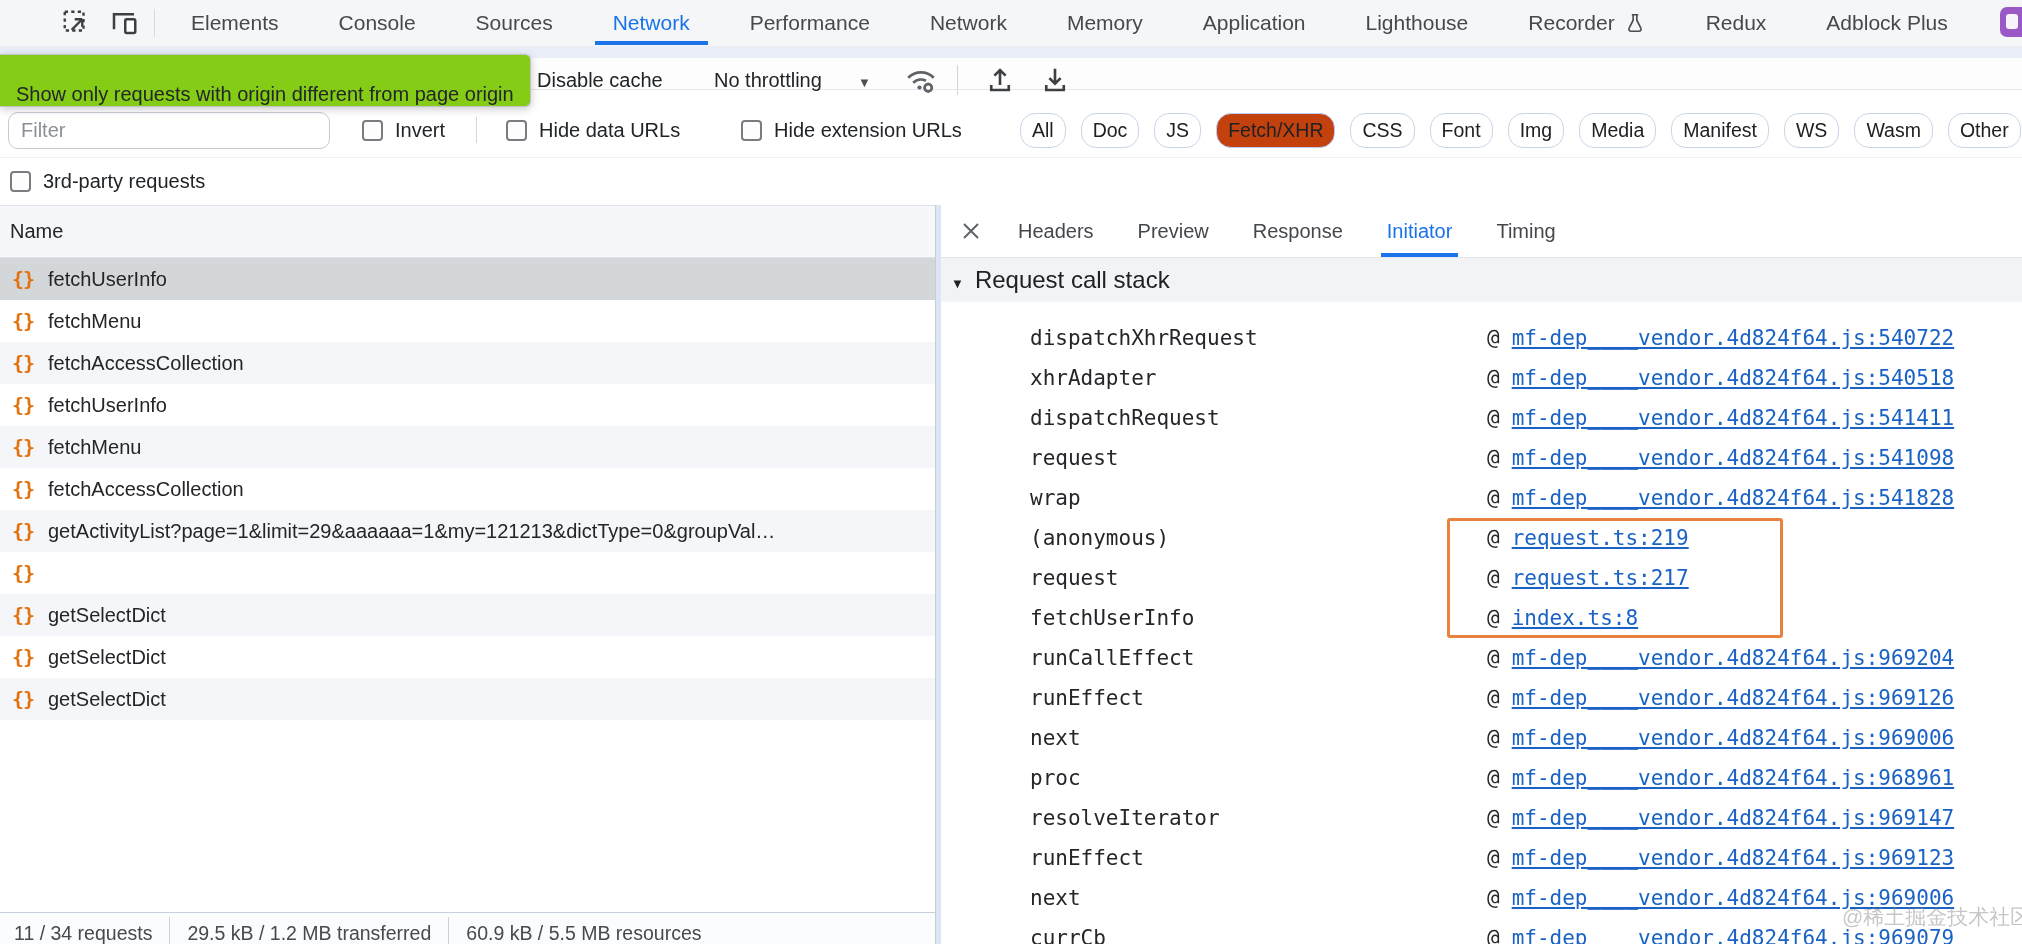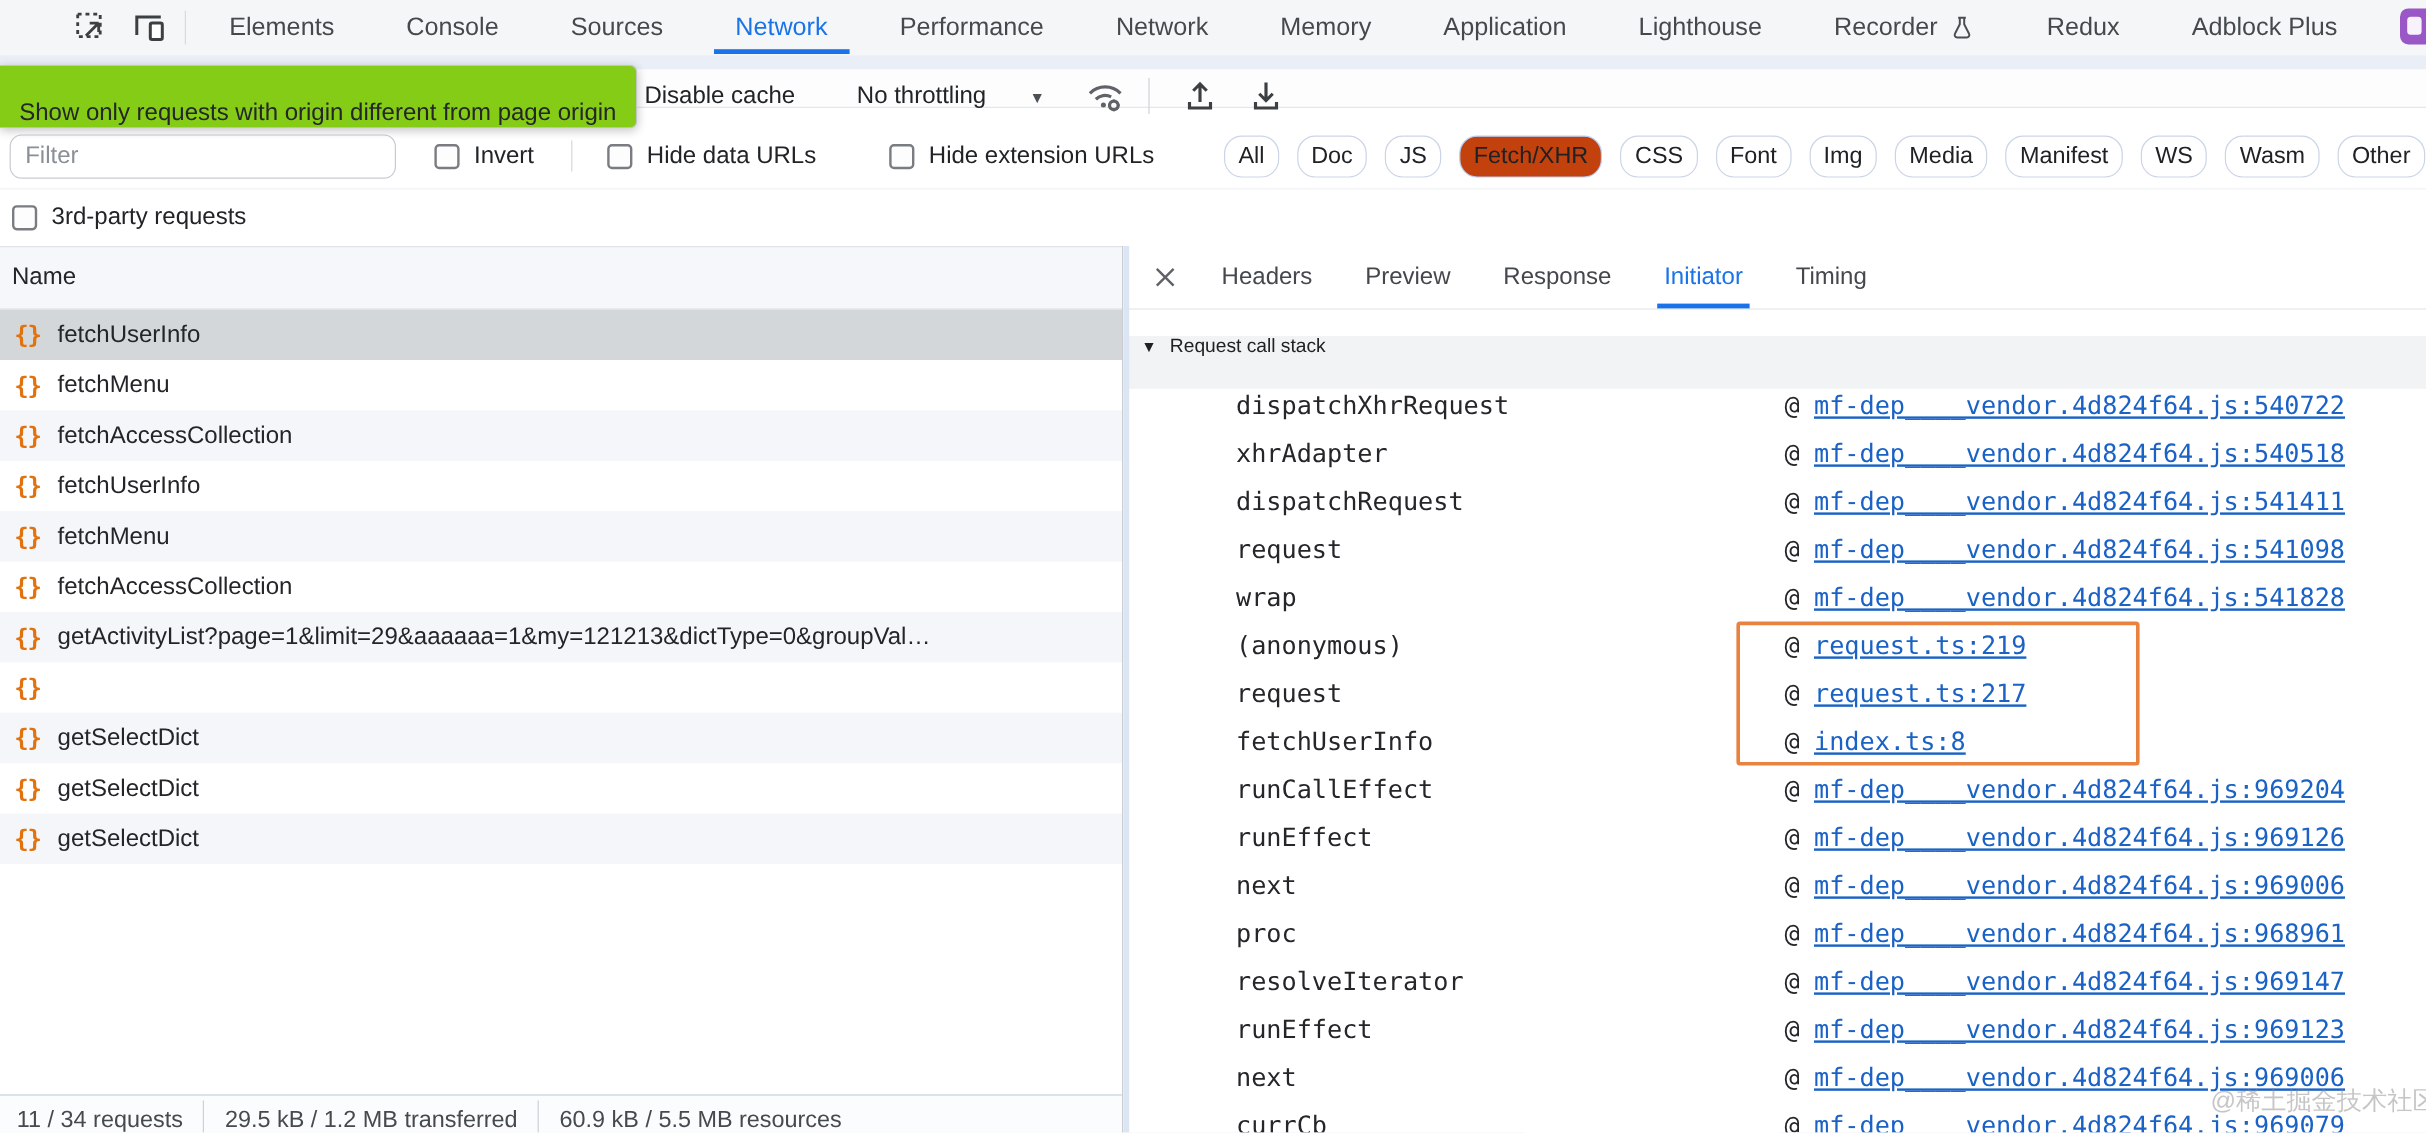"Request call stack" .cs-header { align-items: none -> center; font-size: 16px -> 24px; margin-top: 22px -> 0 }
